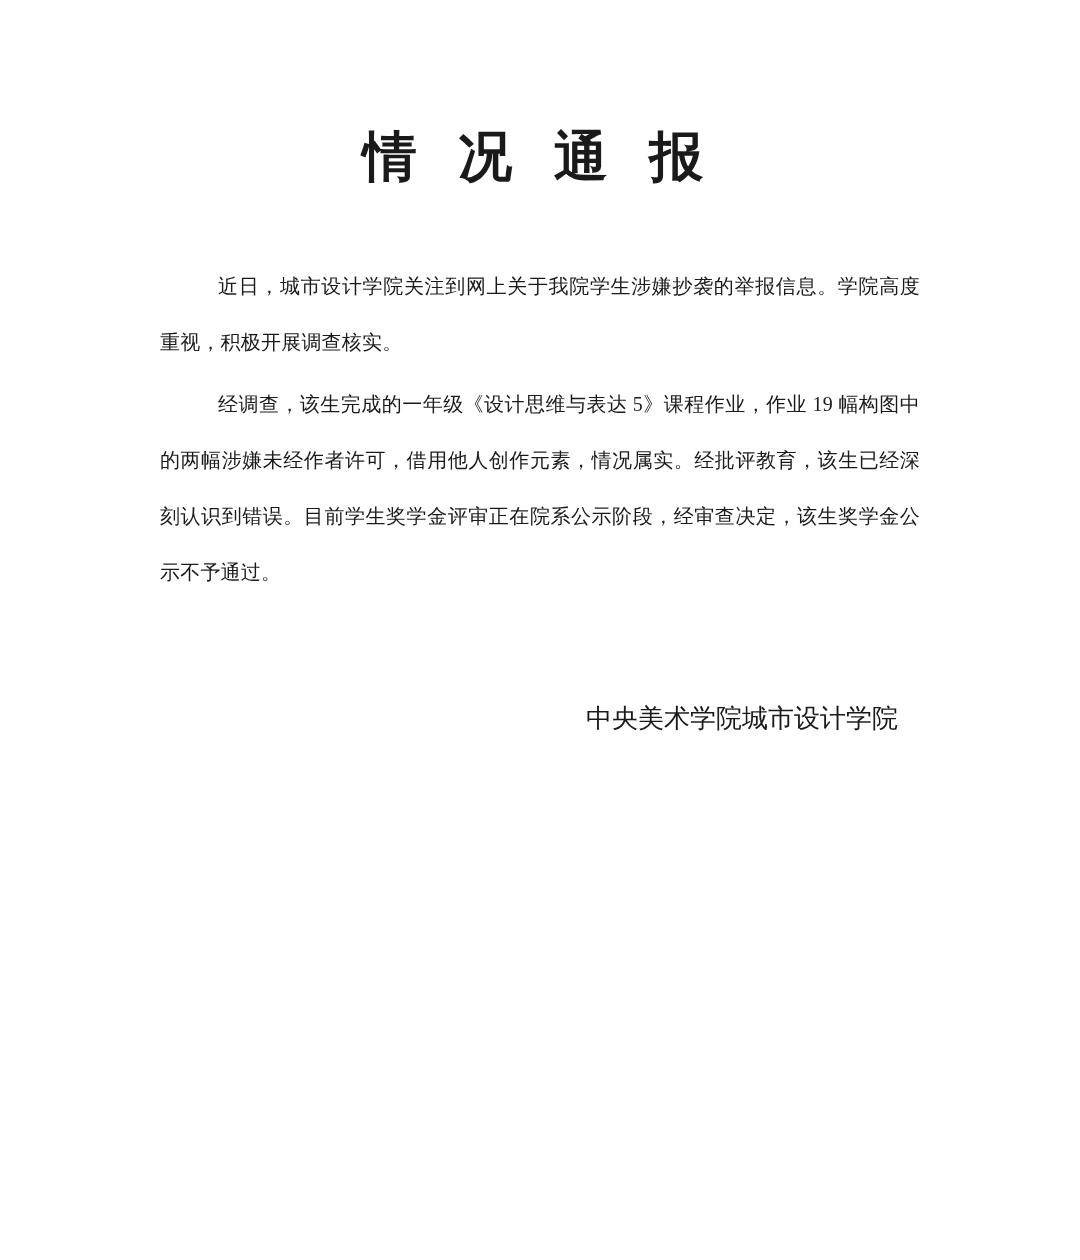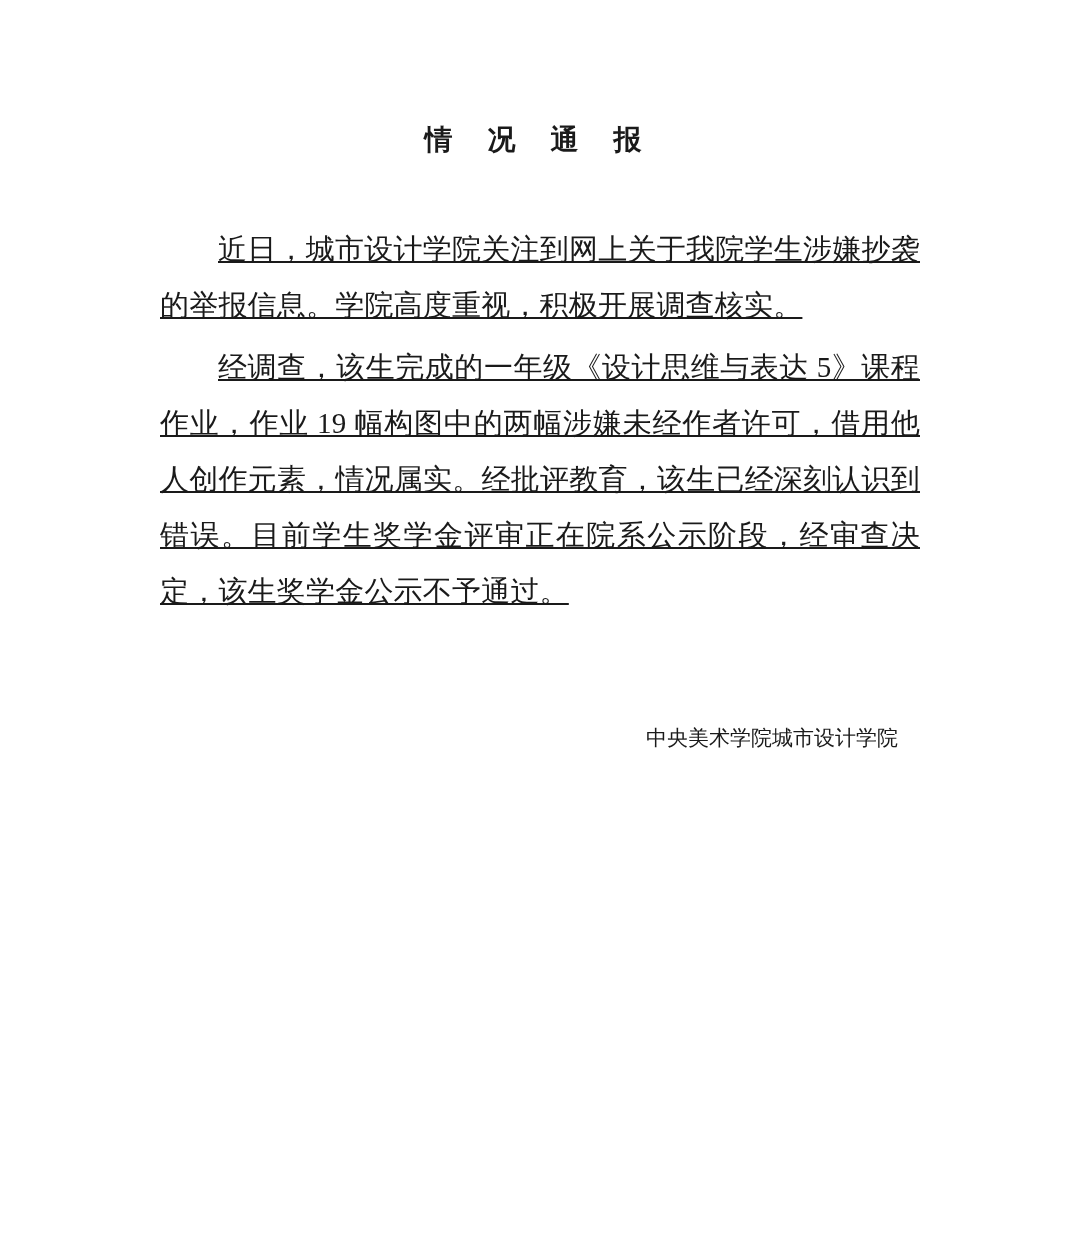"情 况 通 报" .doc-title { font-size: 28px -> 54px }
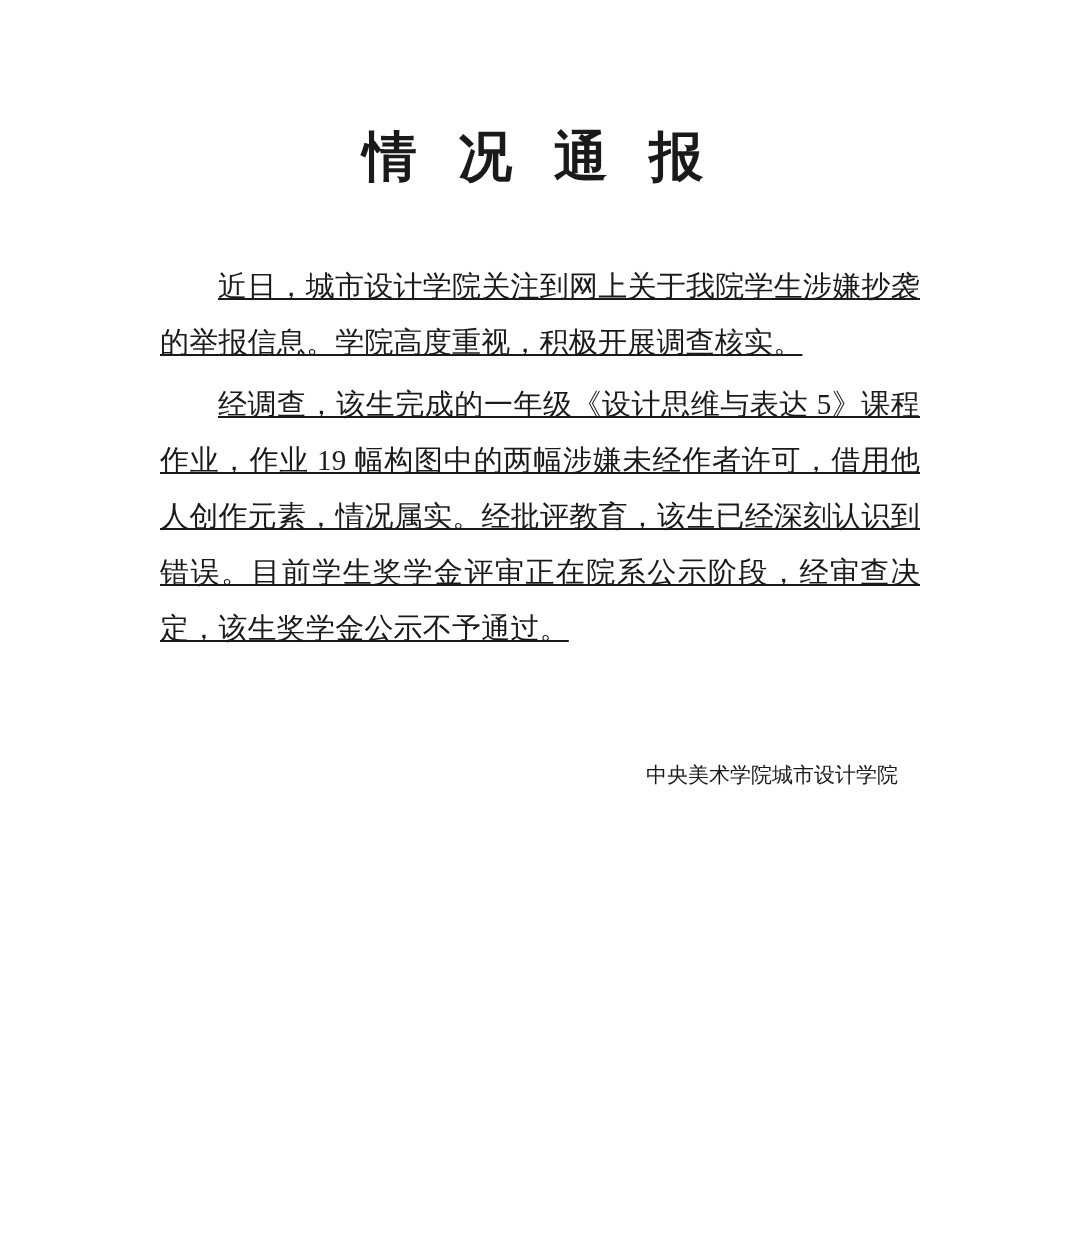"近日，城市设计学院关注到网上关于我院学生涉嫌抄袭的举报信息。学院高度重视，积极开" .para { font-size: 29px -> 20px; text-decoration: underline -> none }
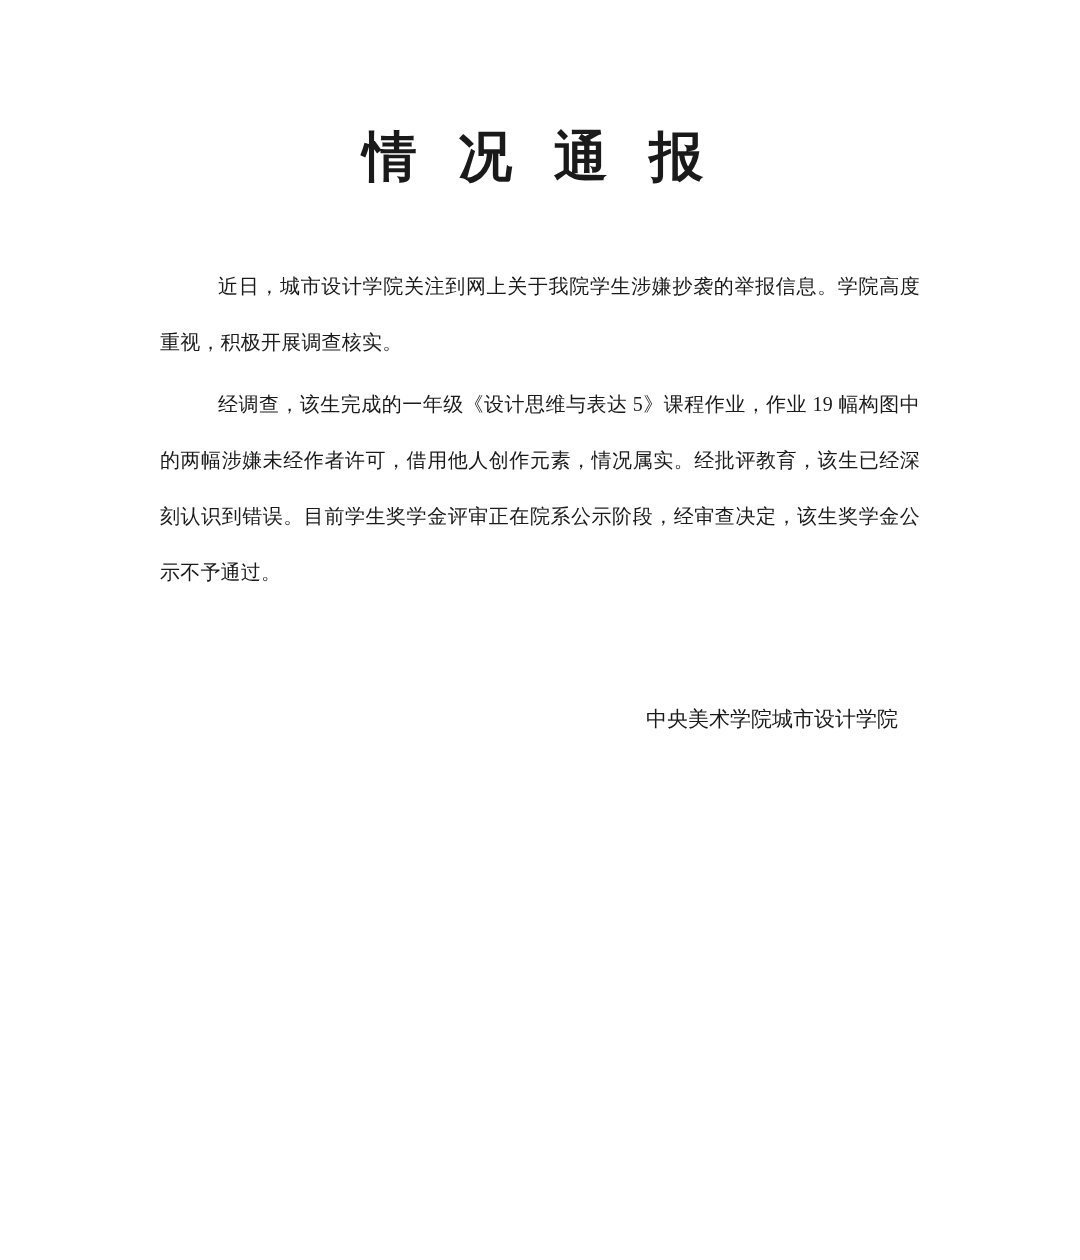"中央美术学院城市设计学院" .signature { font-size: 21px -> 26px }
